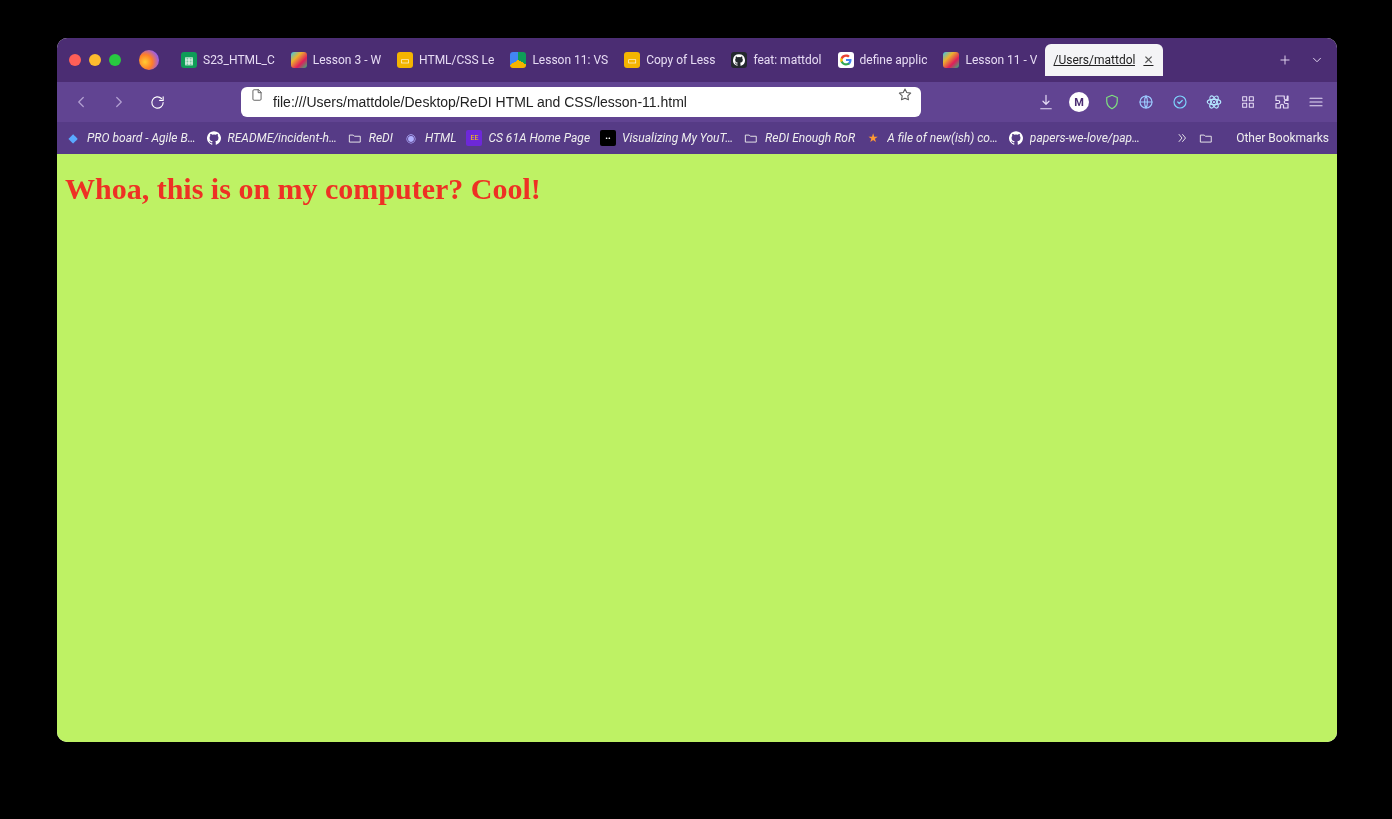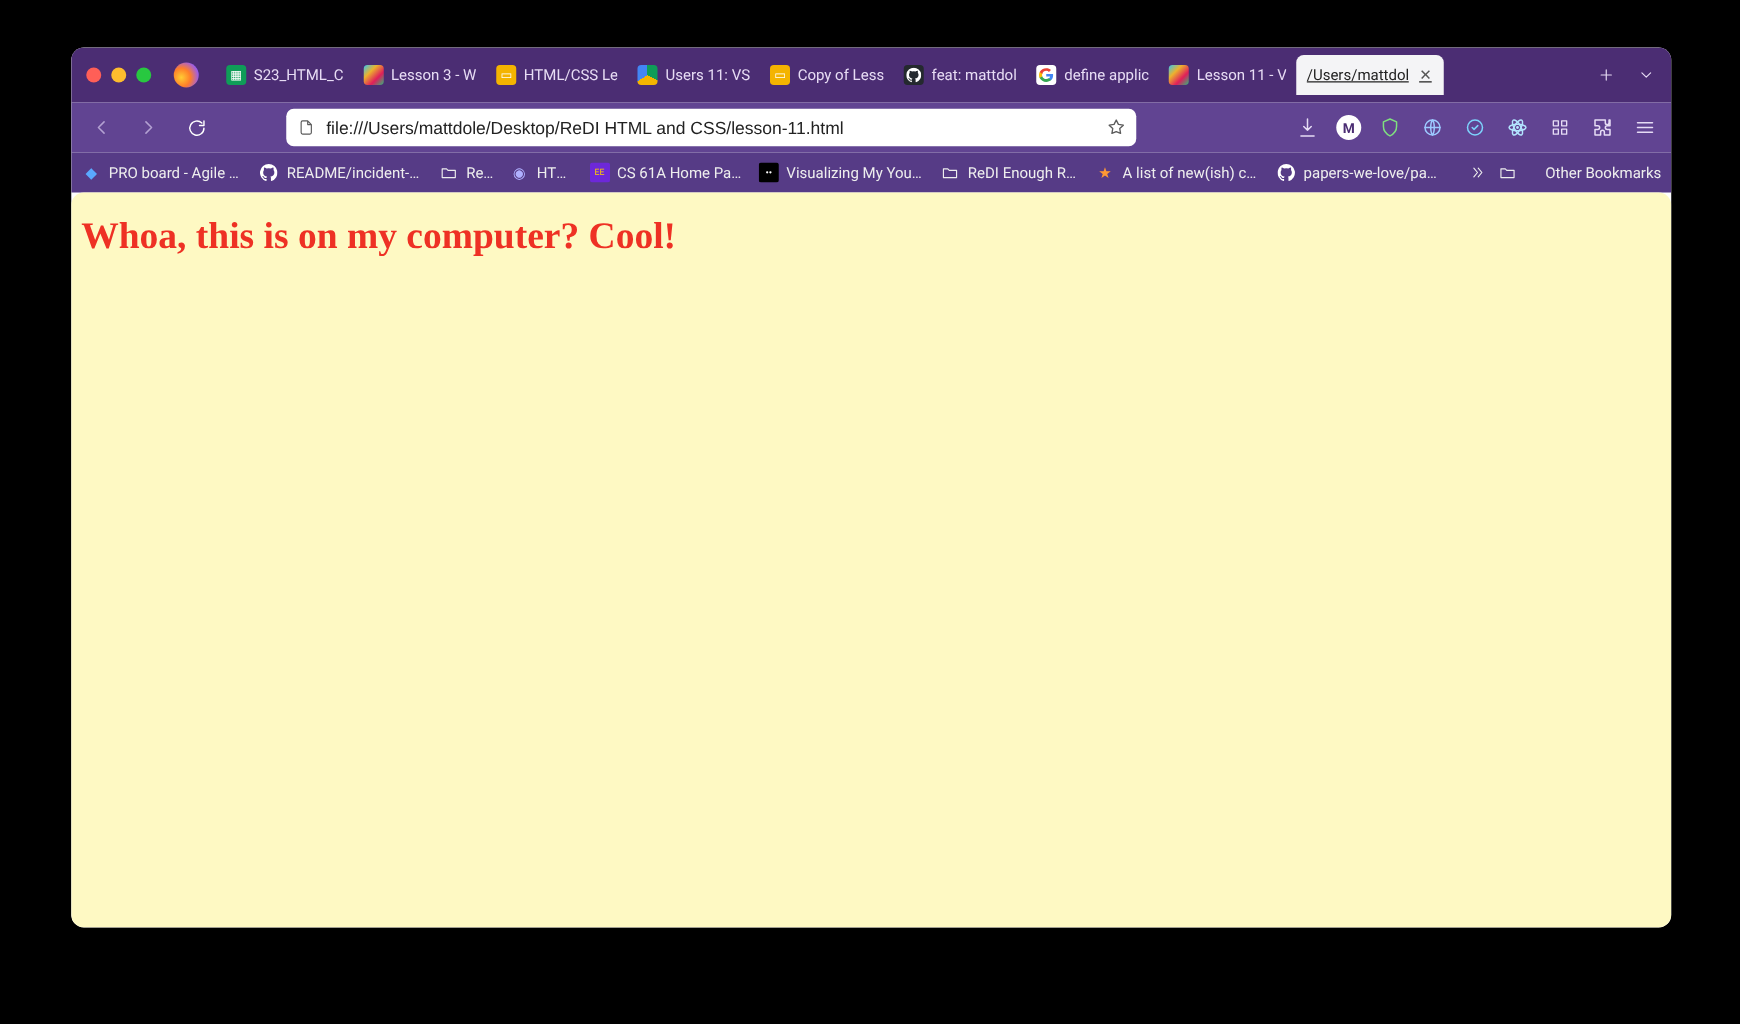"Users 11: VS" span.tlabel { text: Users -> Lesson }
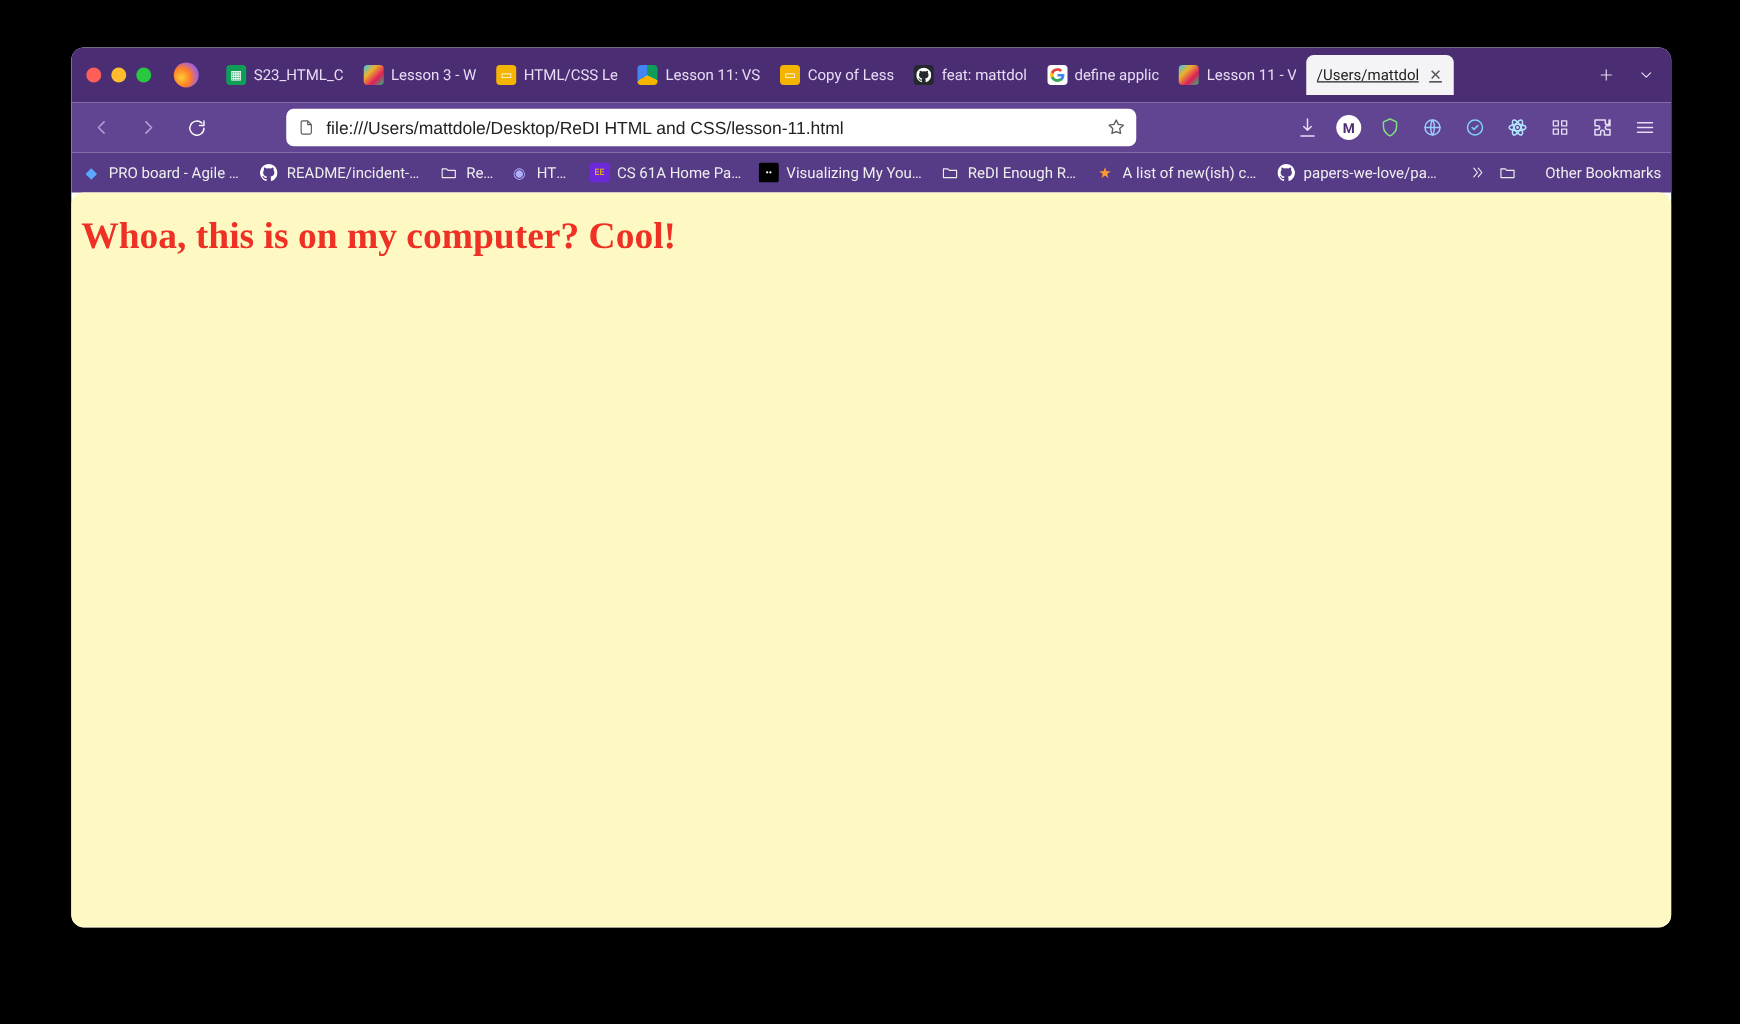"file:///Users/mattdole/Desktop/ReDI HTML" .urlbar { align-items: center -> none; margin-left: 48px -> 60px }
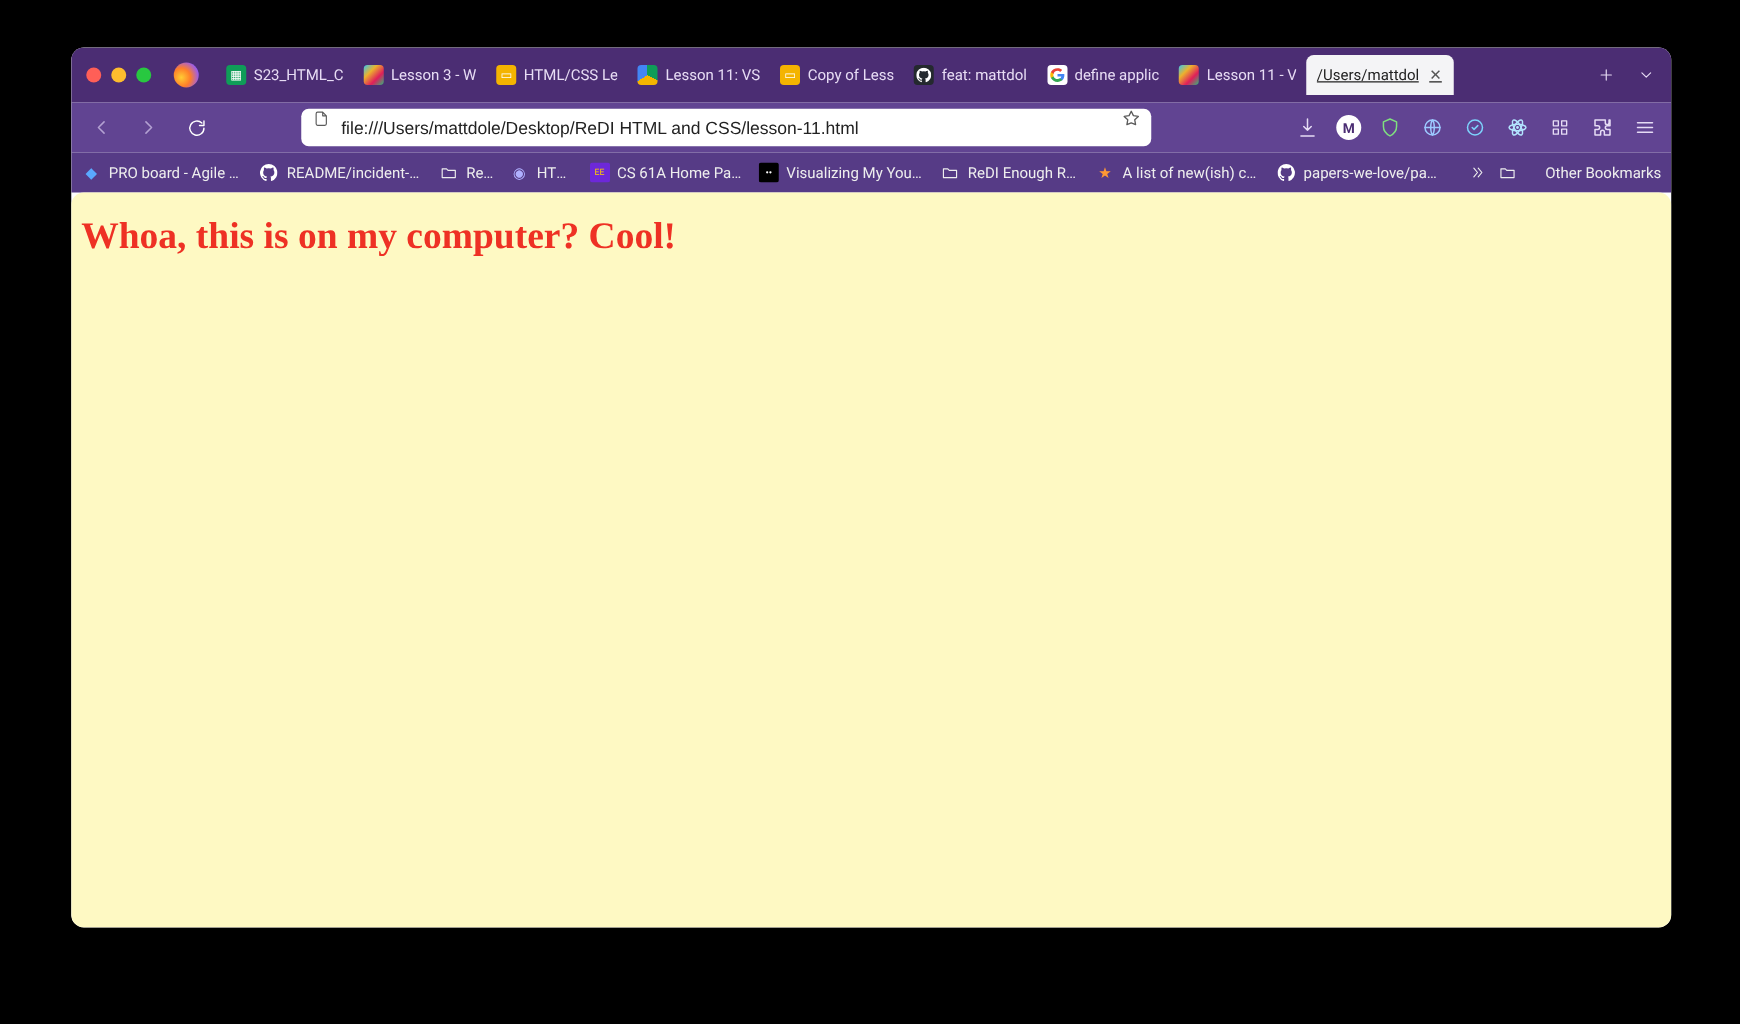"PRO board - Agile B…" .bm .blabel { font-style: none -> italic }
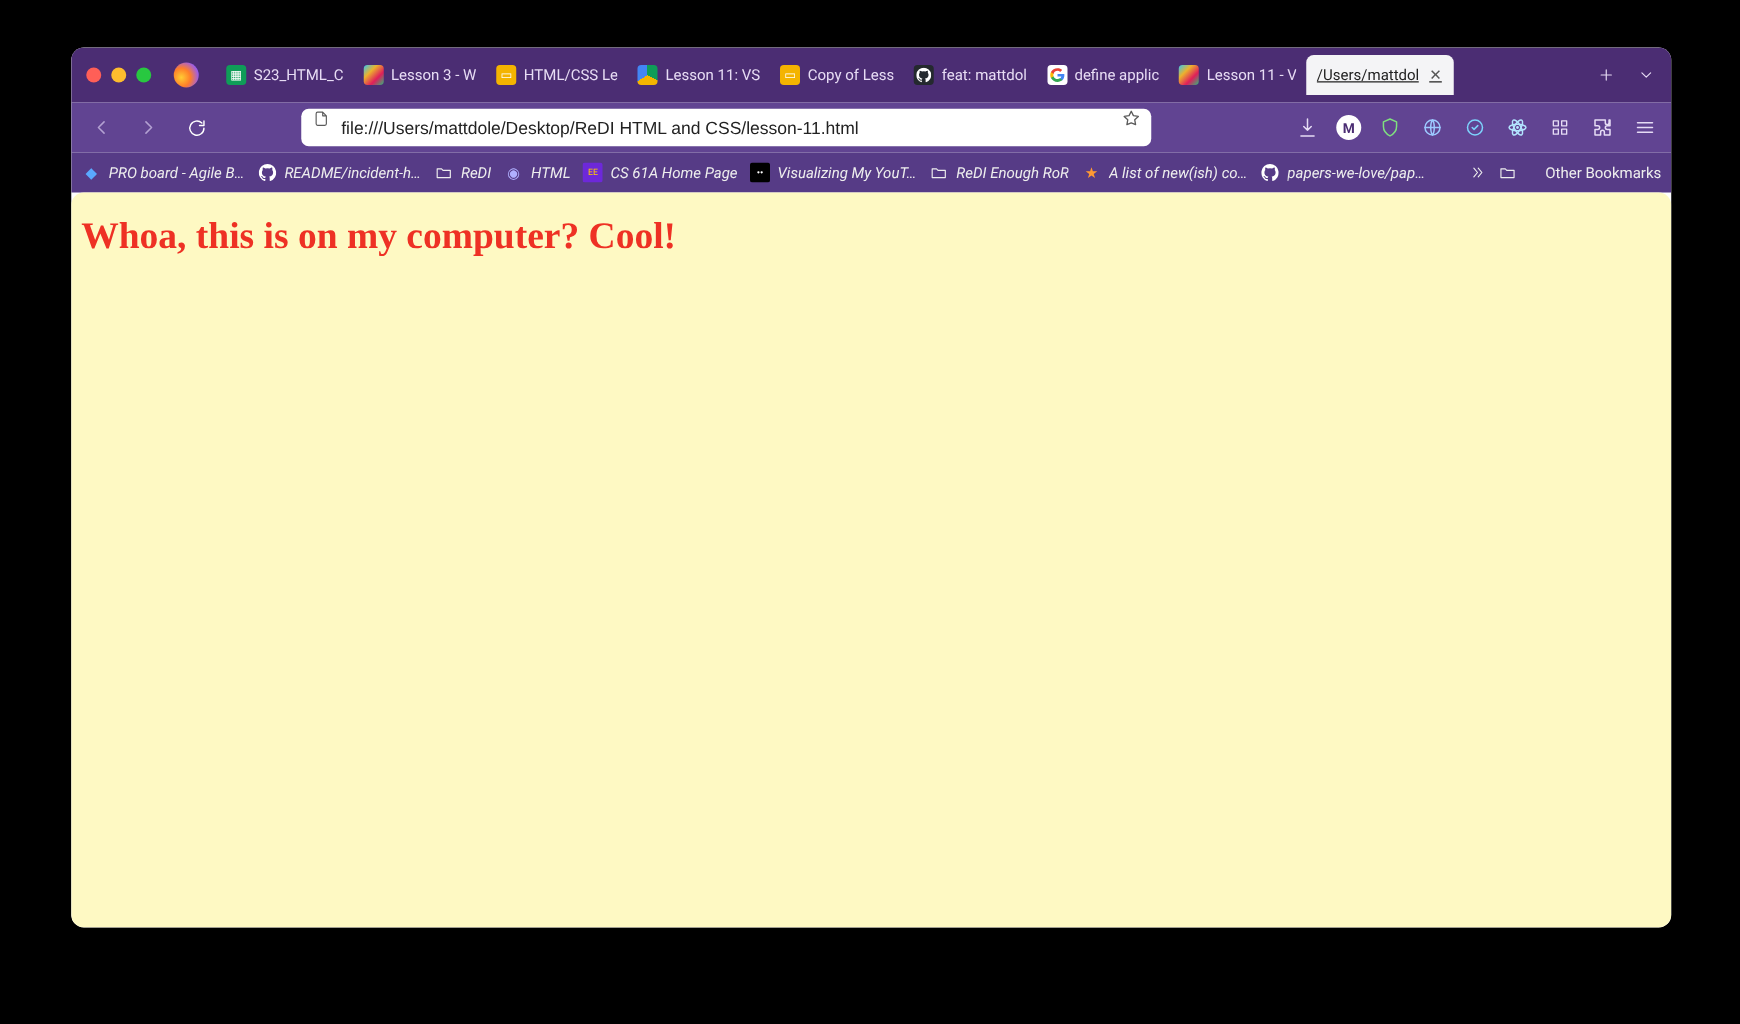"A list of new(ish) co…" span.blabel { text: list -> file }
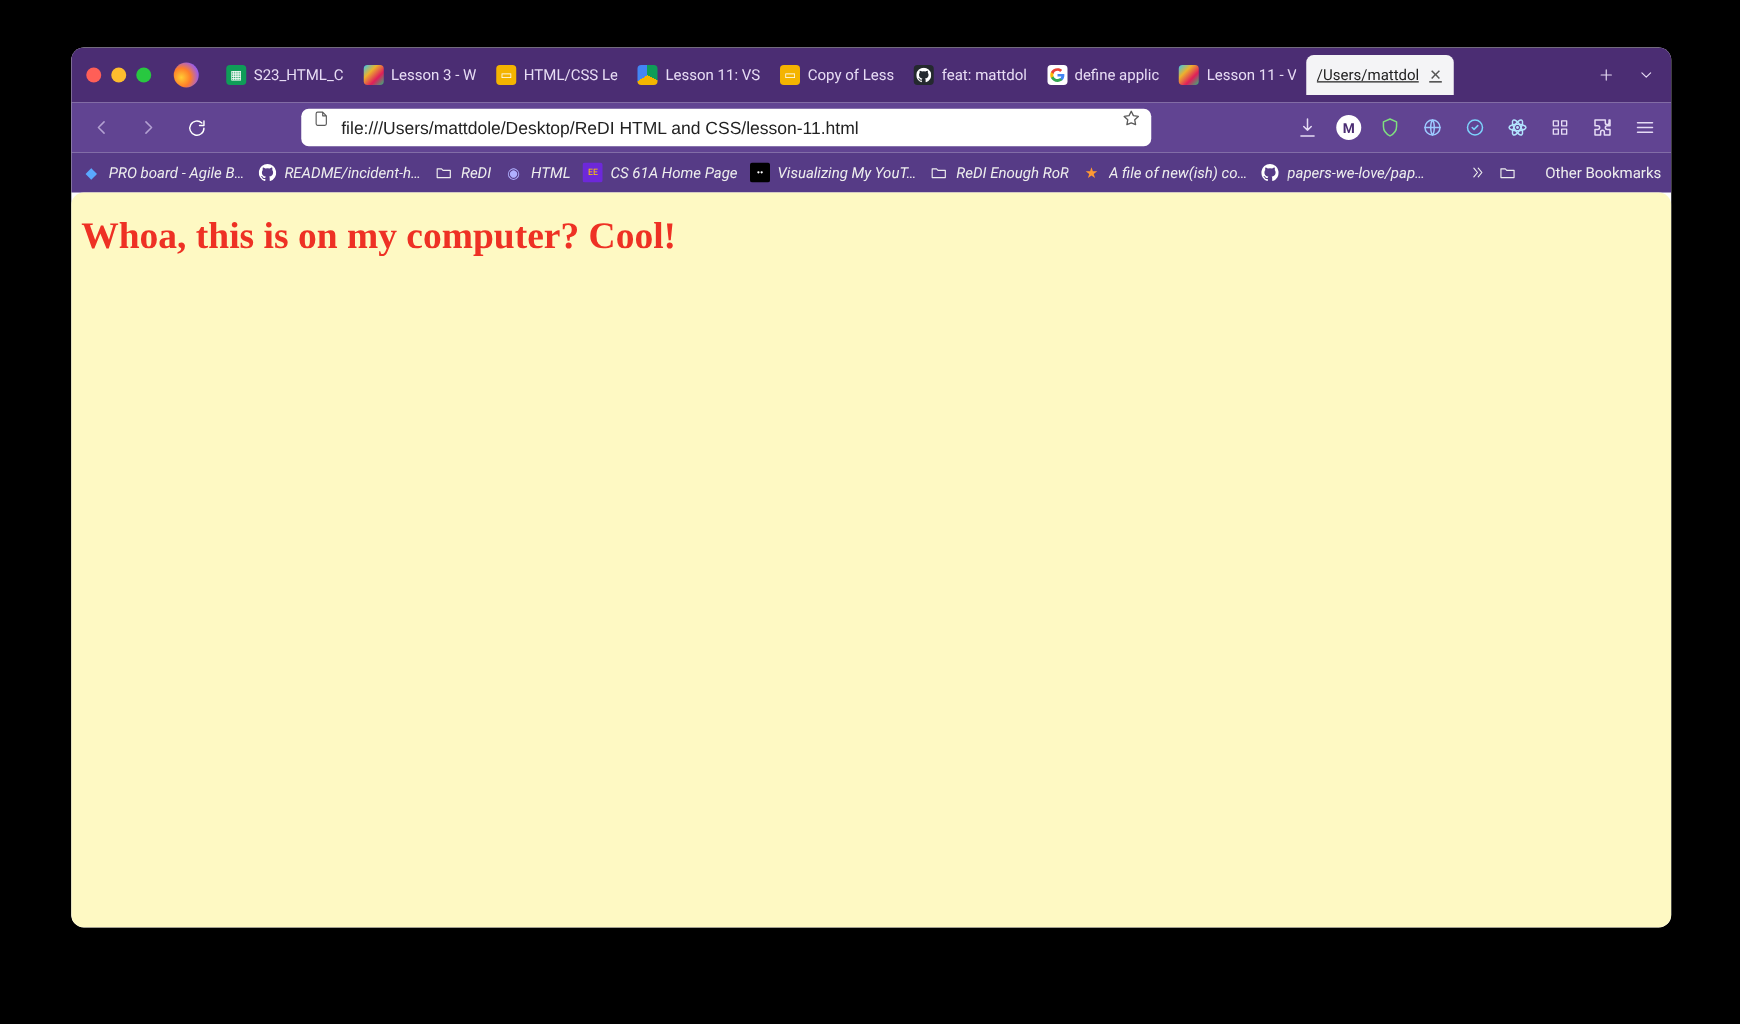"Whoa, this is on my" .page { background: #fef9c3 -> #bef264; border-radius: 10px -> none }
